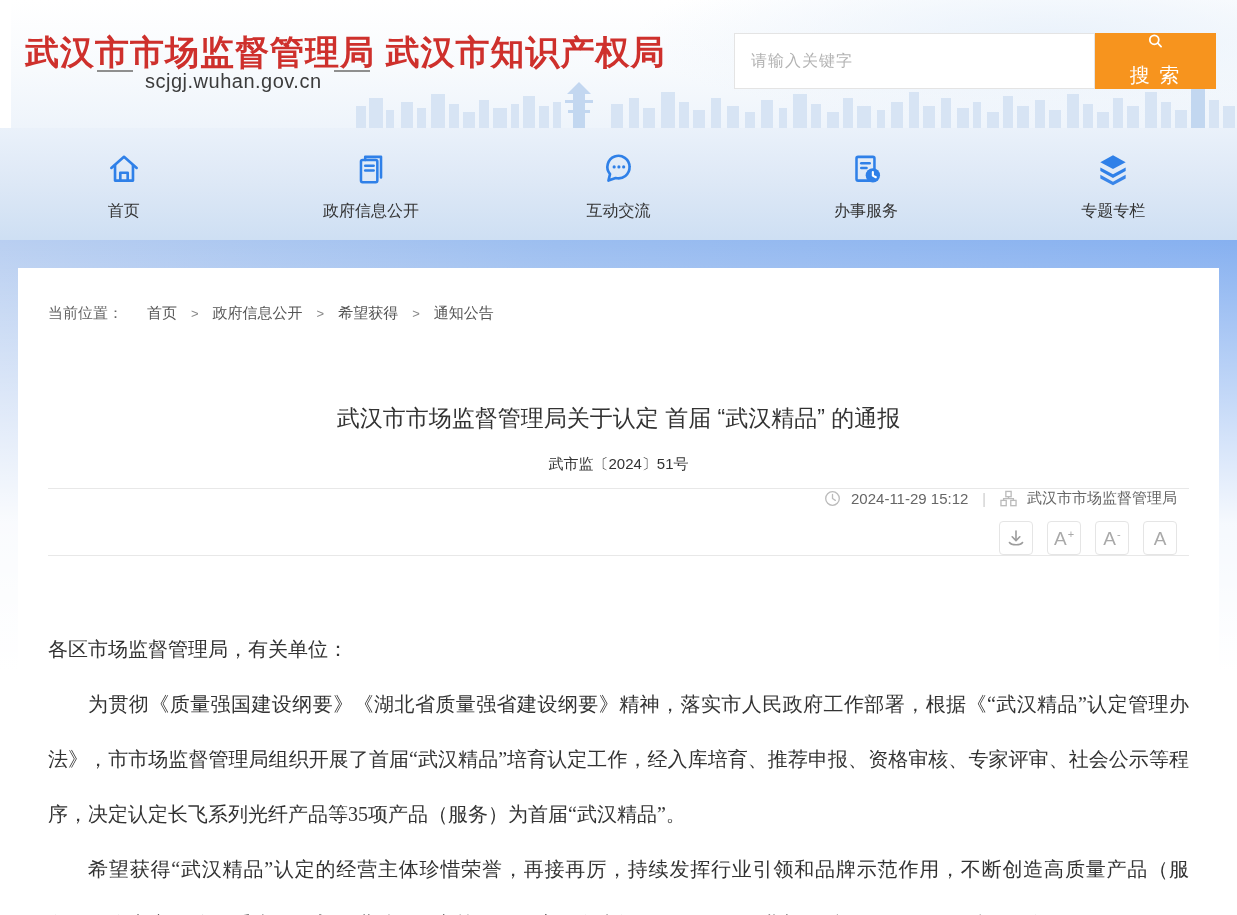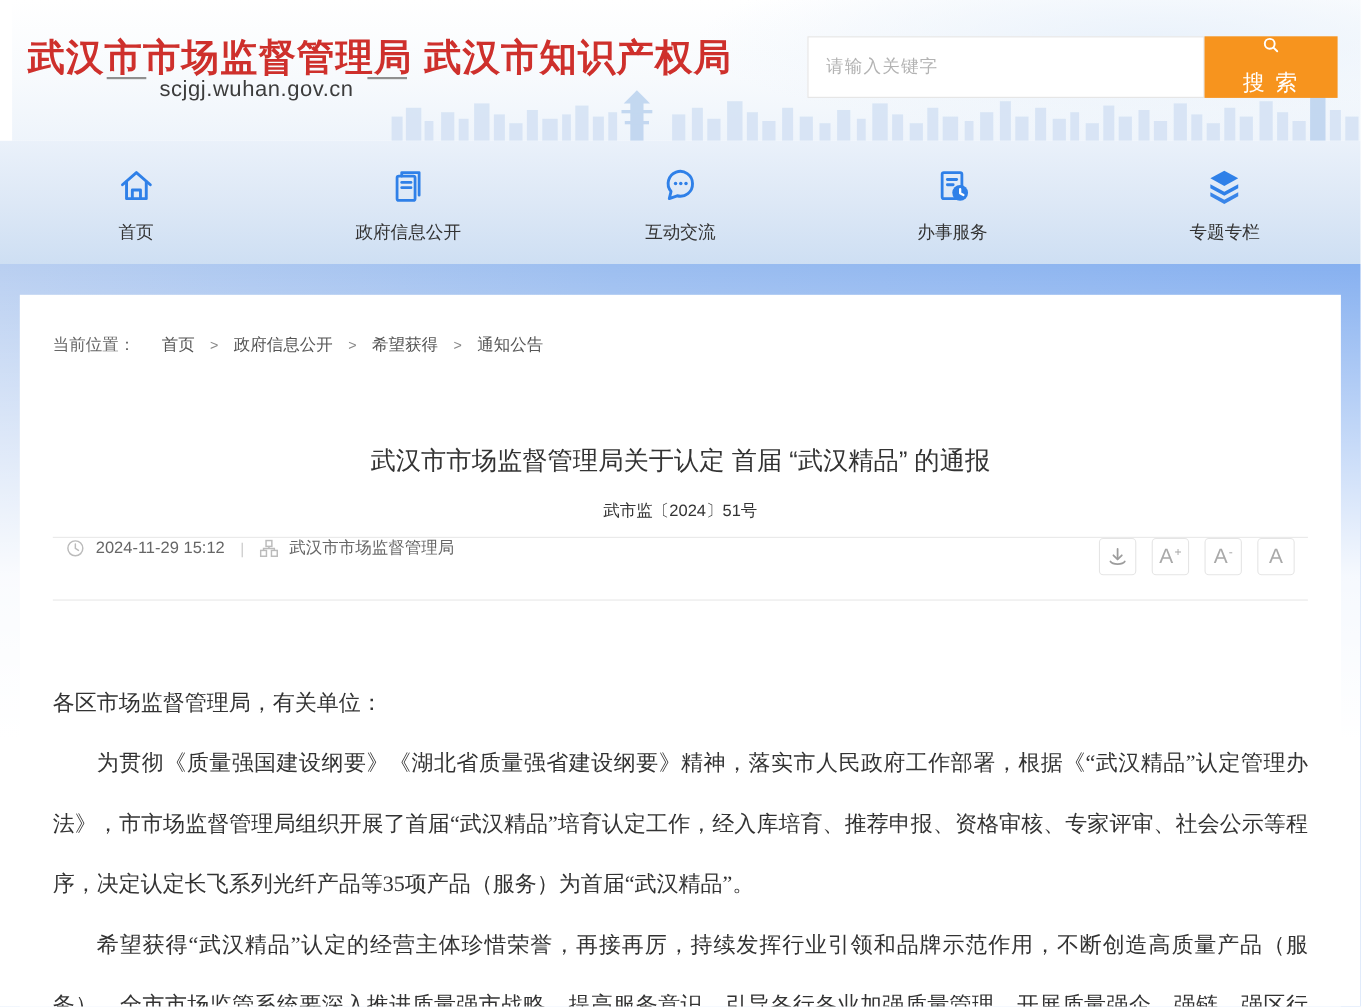"2024-11-29 15:12" .meta-row { align-items: flex-start -> flex-end; flex-direction: none -> column; height: 58px -> 68px }
